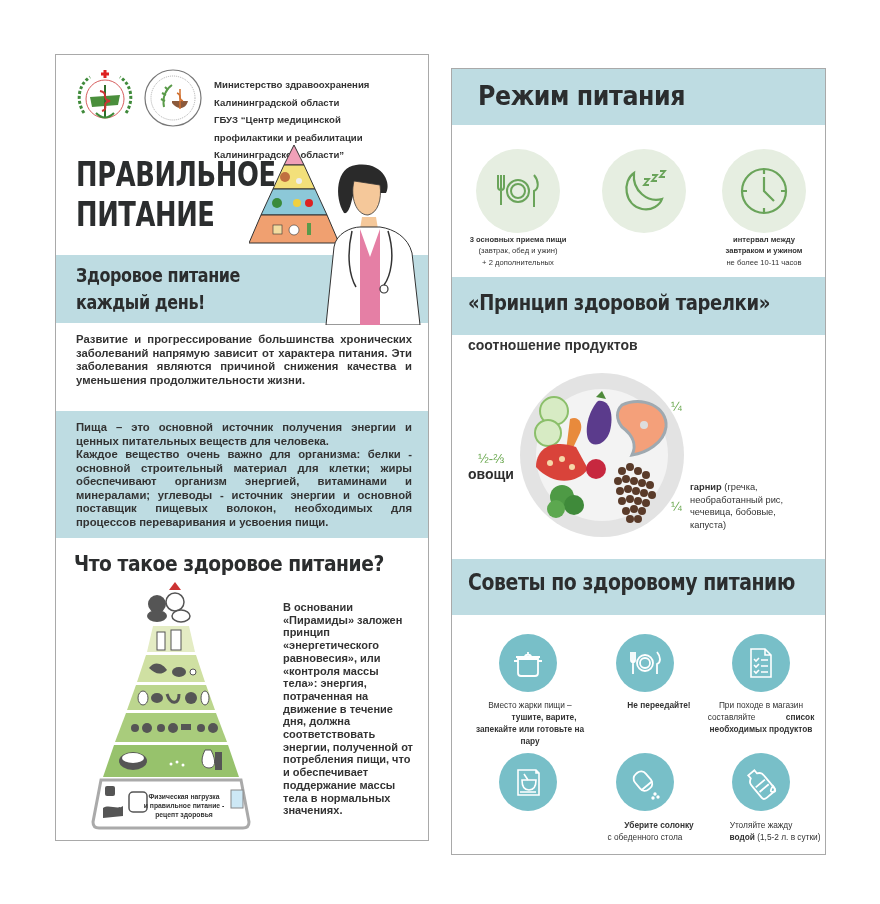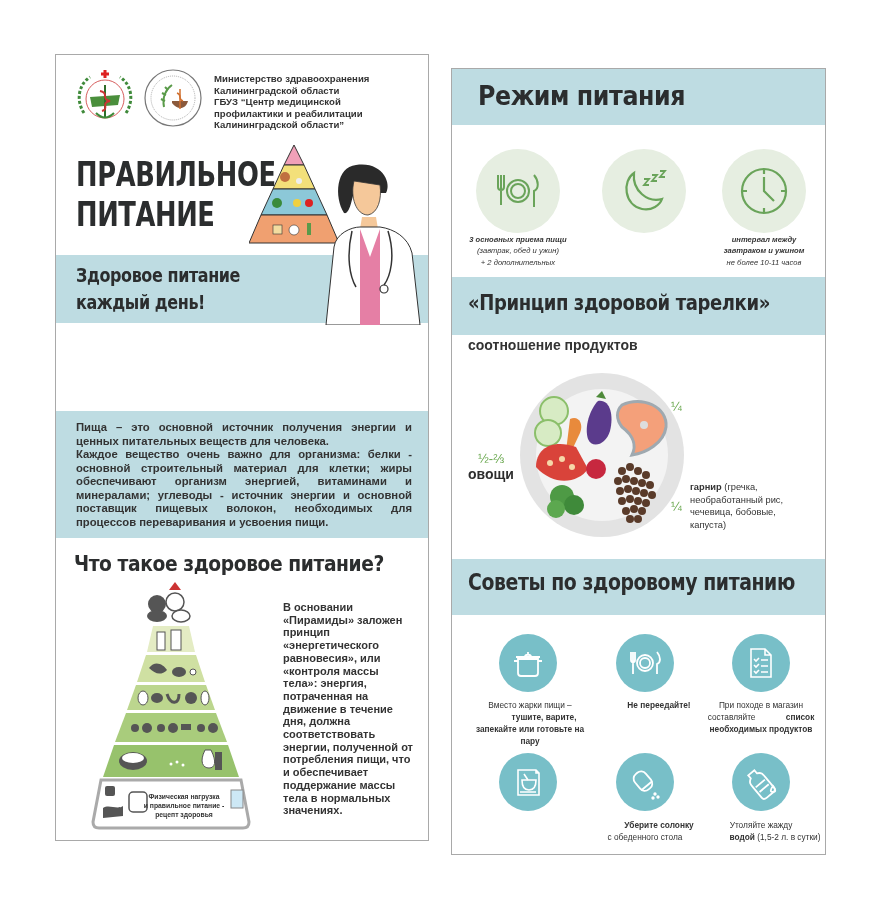"Министерство здравоохранения" .ministry div { margin-top: none -> 6px }
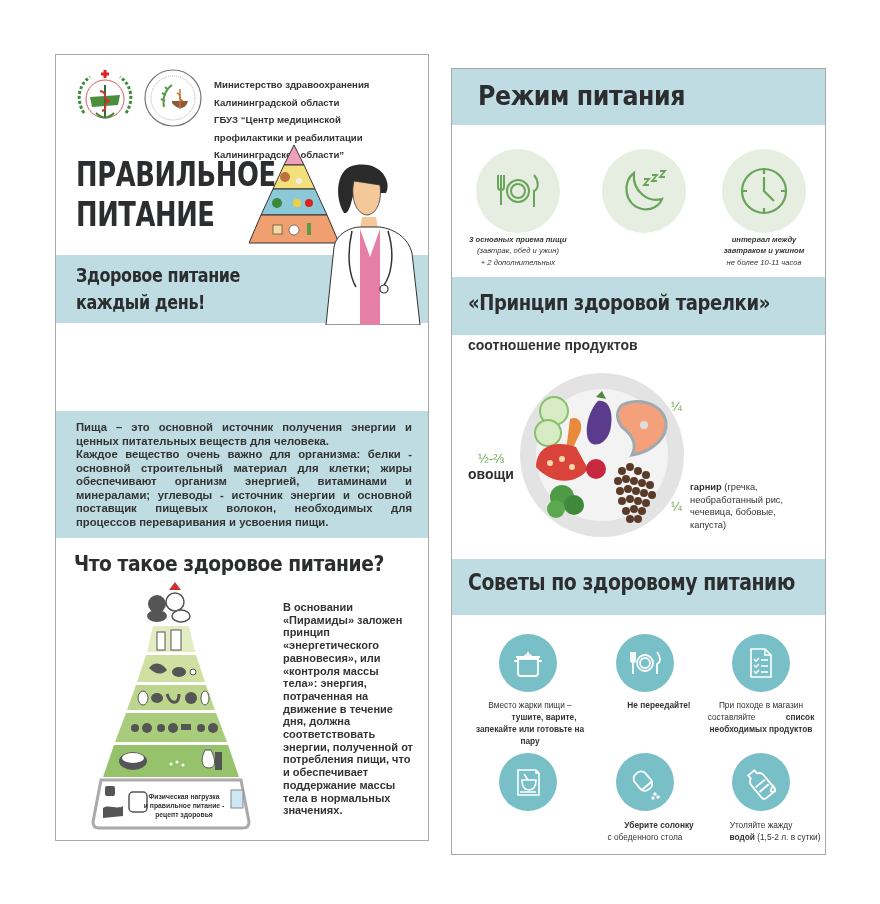"3 основных приема пищи" .meal-cap { font-style: italic -> none }
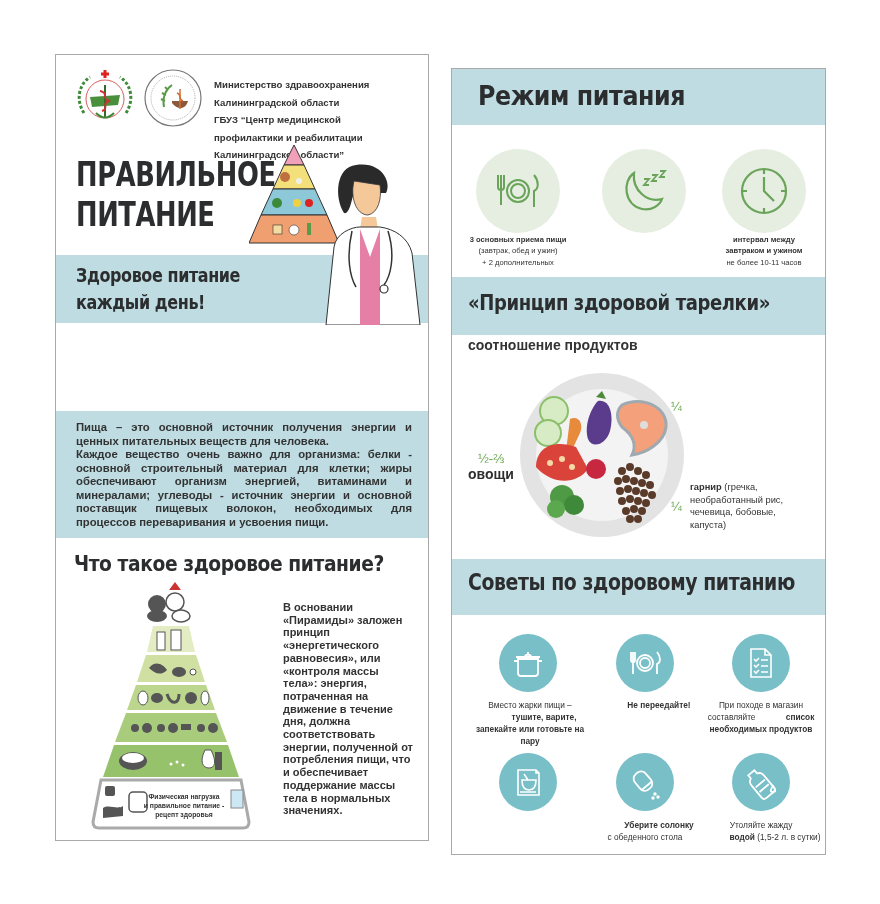"Развитие и прогрессирование большинства" p.para { html: none -> <p>Развитие и прогрессирование большинства хронических заболеваний напрямую зависит от характера питания. Эти заболевания являются причиной снижения качества и уменьшения продолжительности жизни.</p> }
